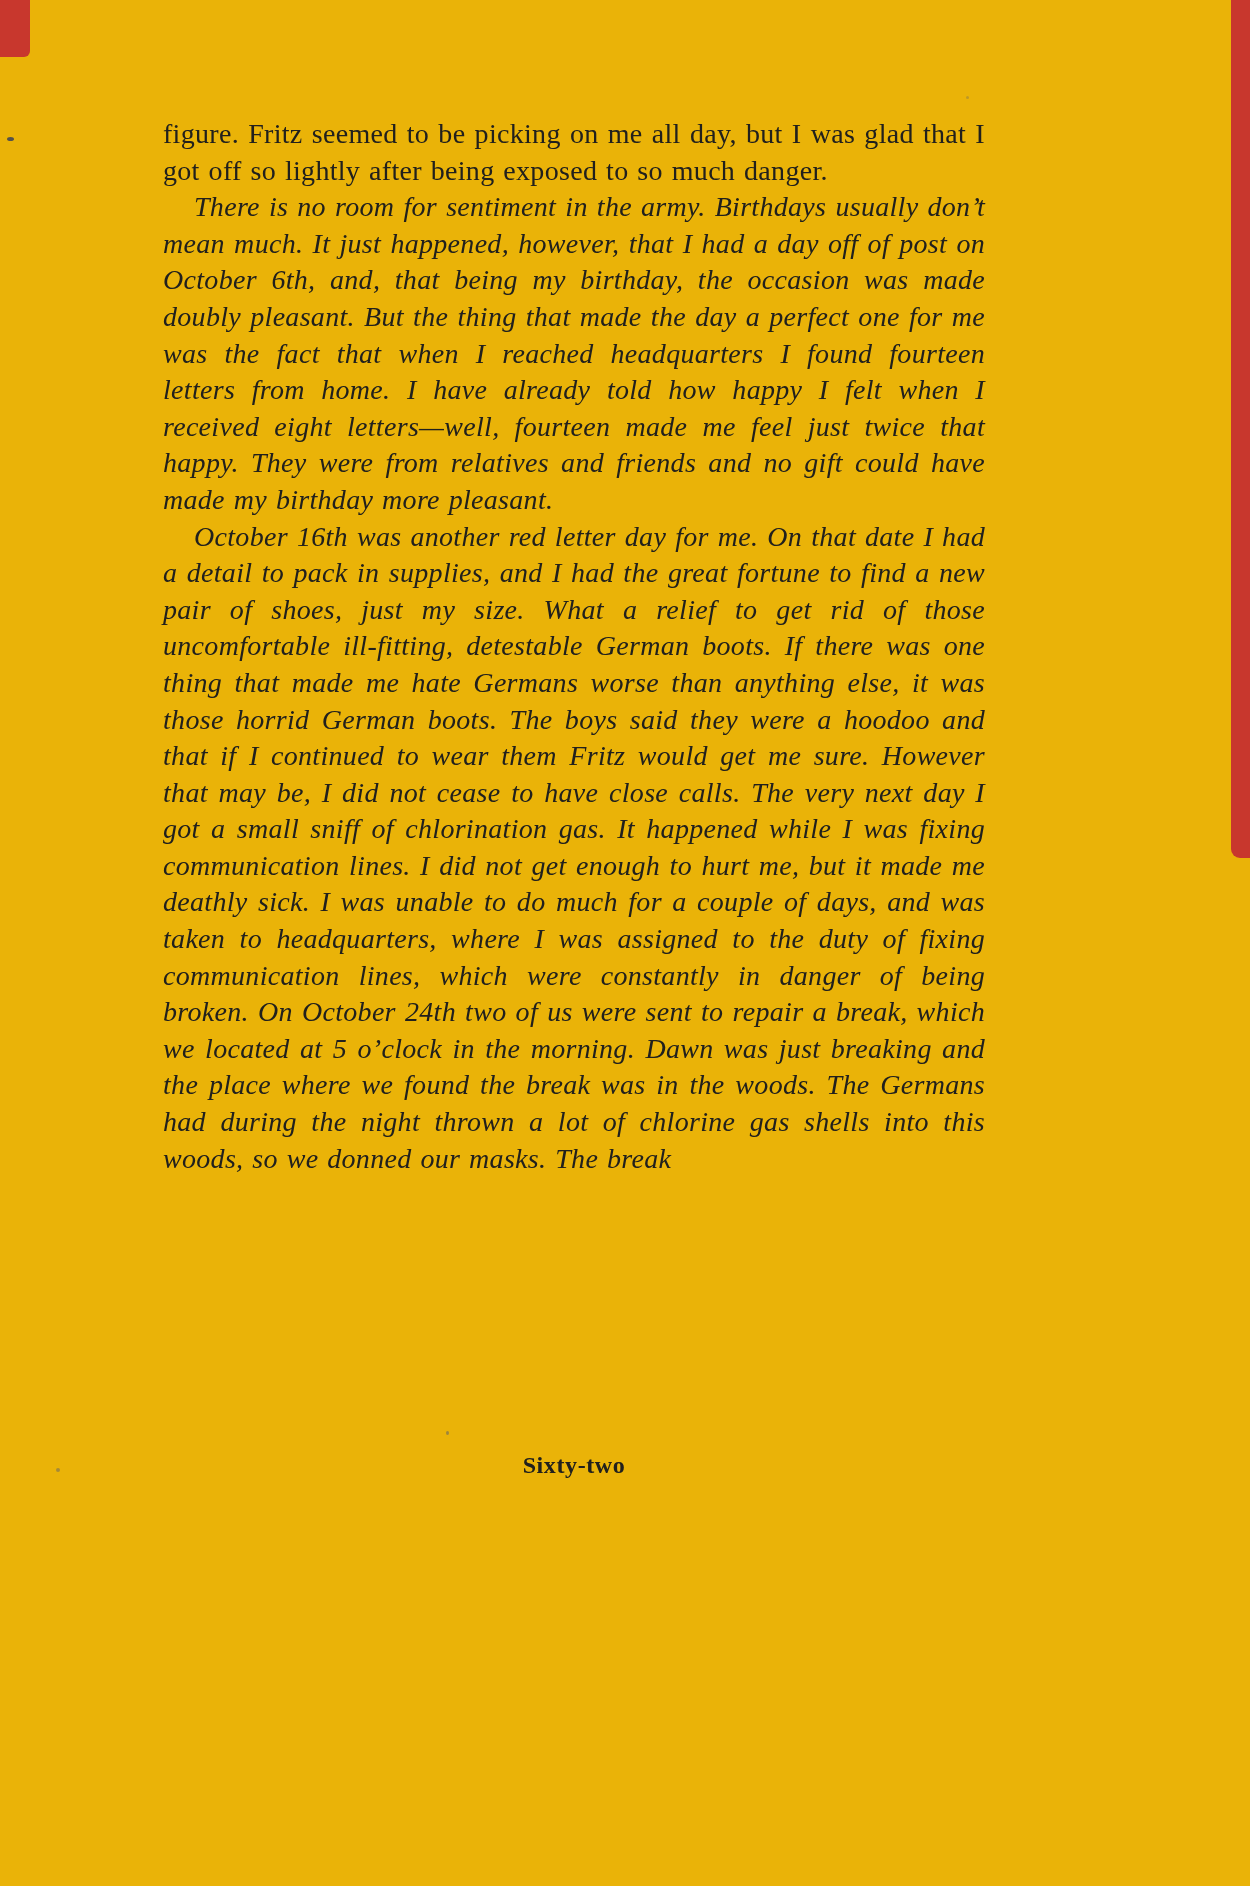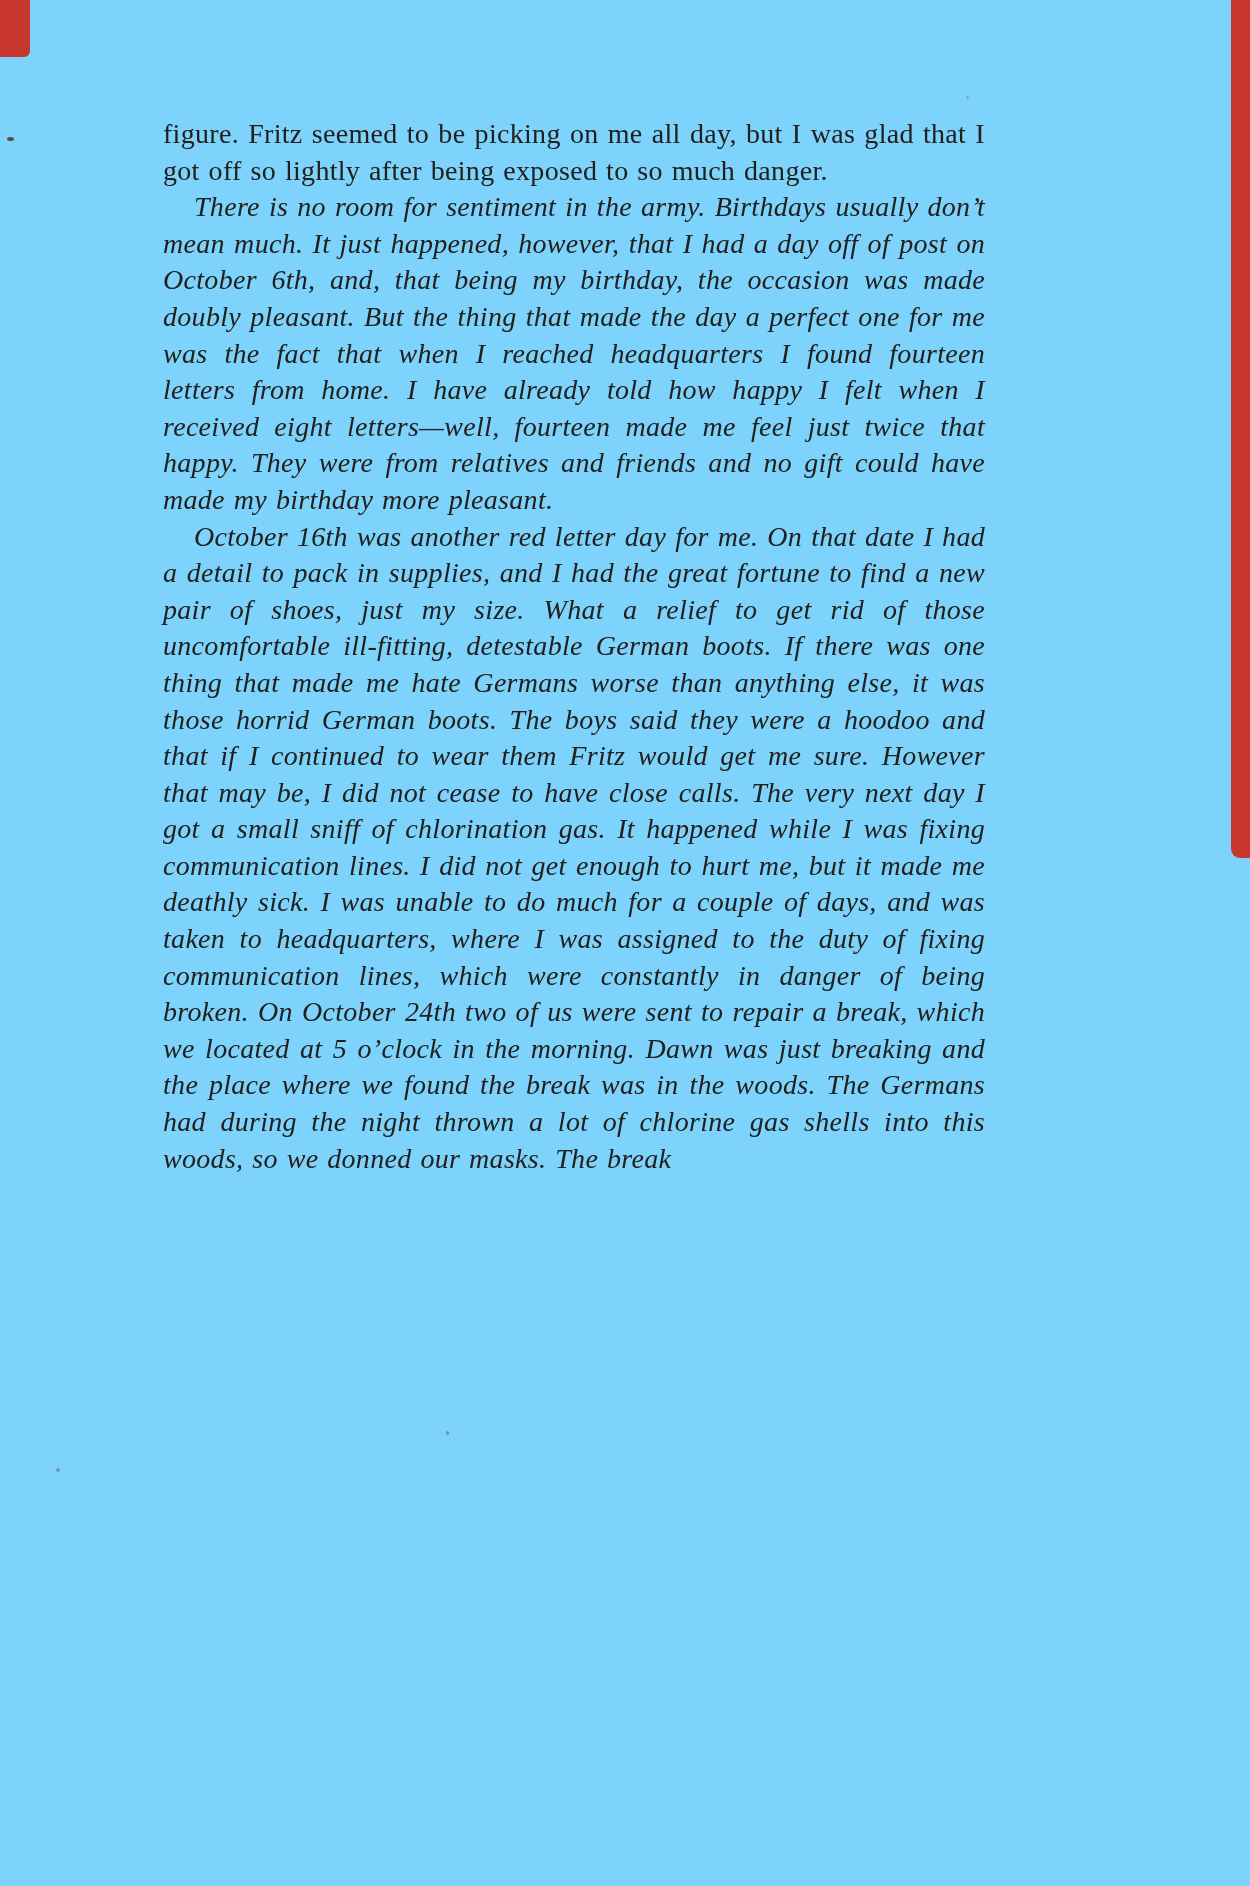"figure. Fritz seemed to be" .scan-page { background: #7dd3fc -> #eab308 }
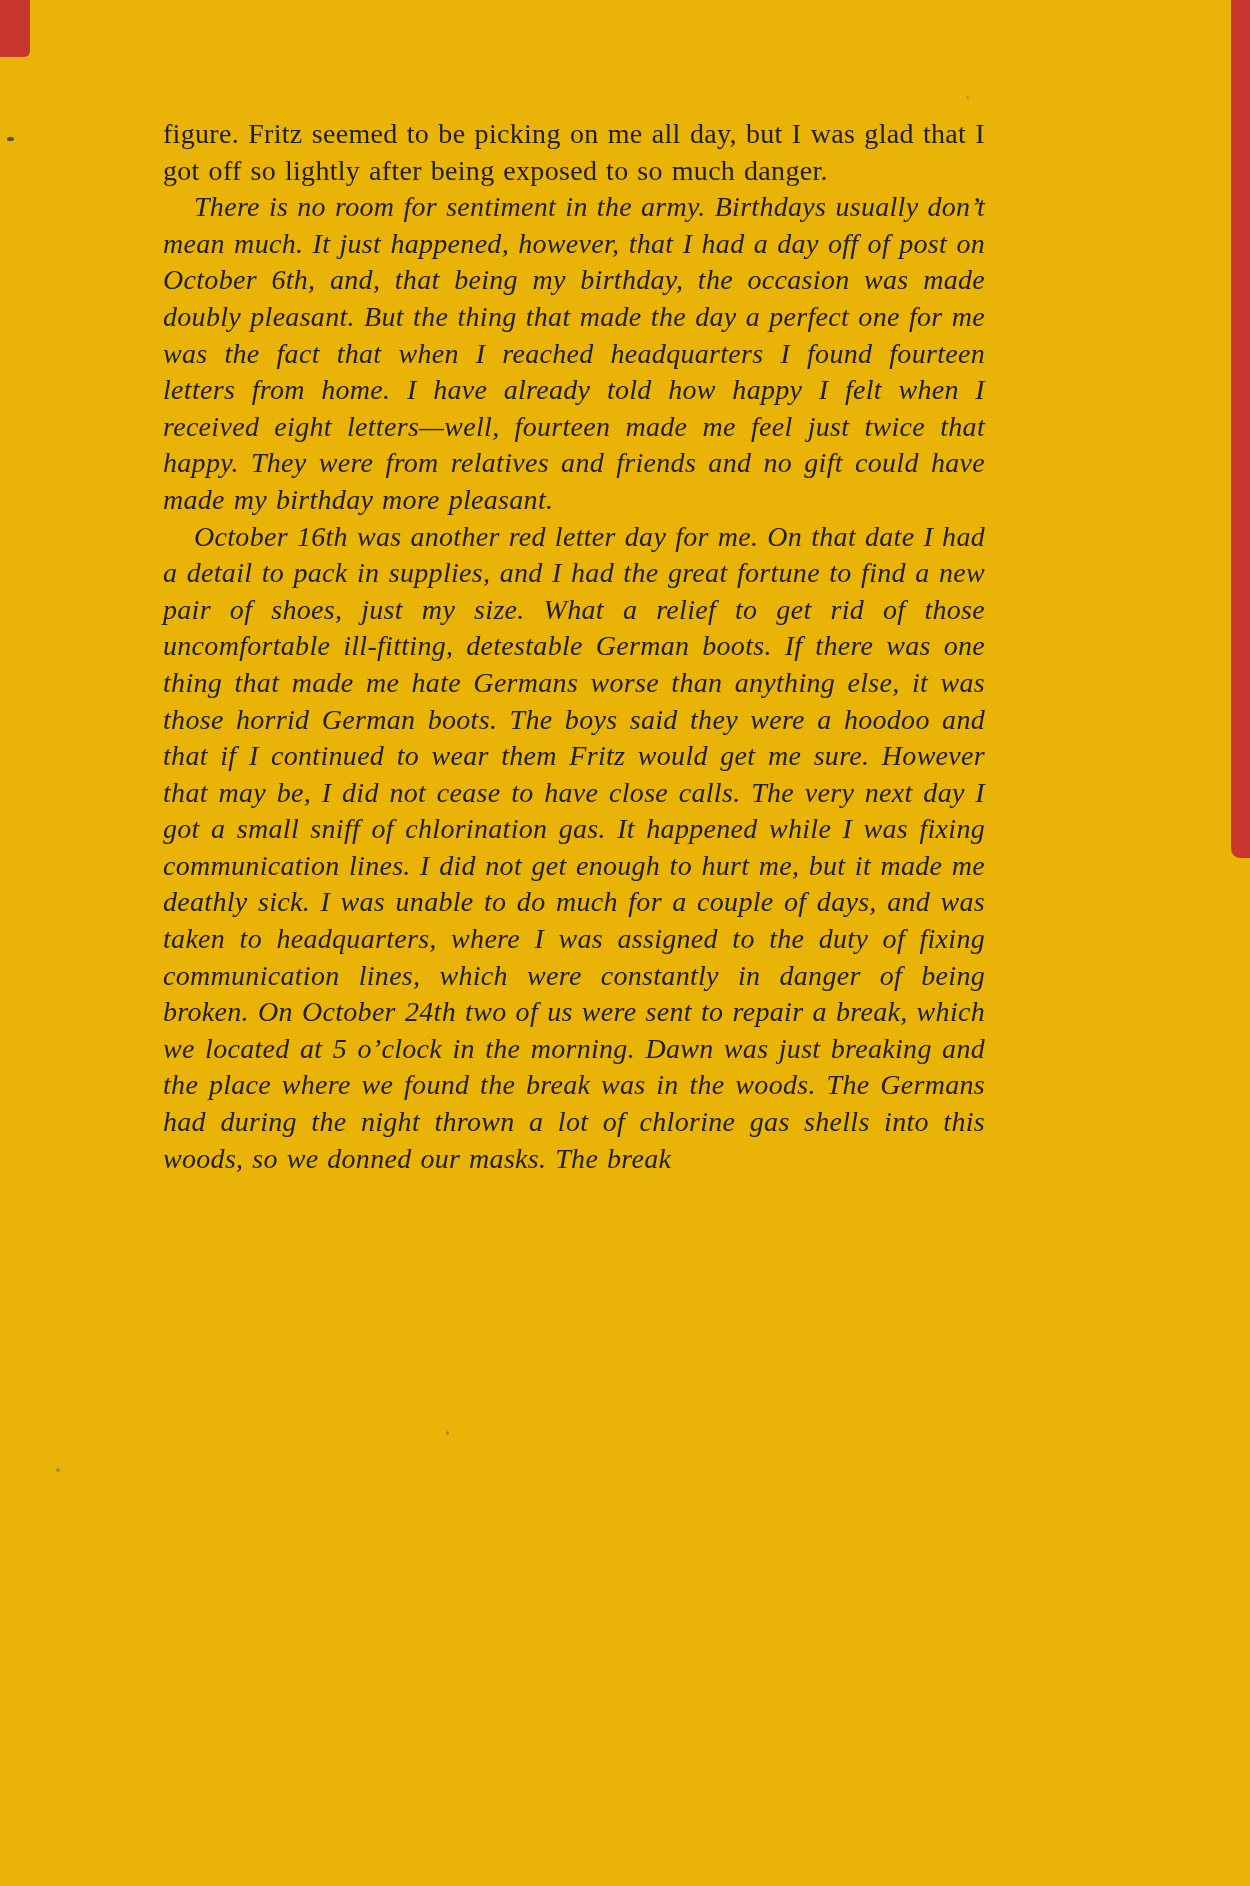"Sixty-two" div.page-number { html: none -> <div>Sixty-two</div> }
